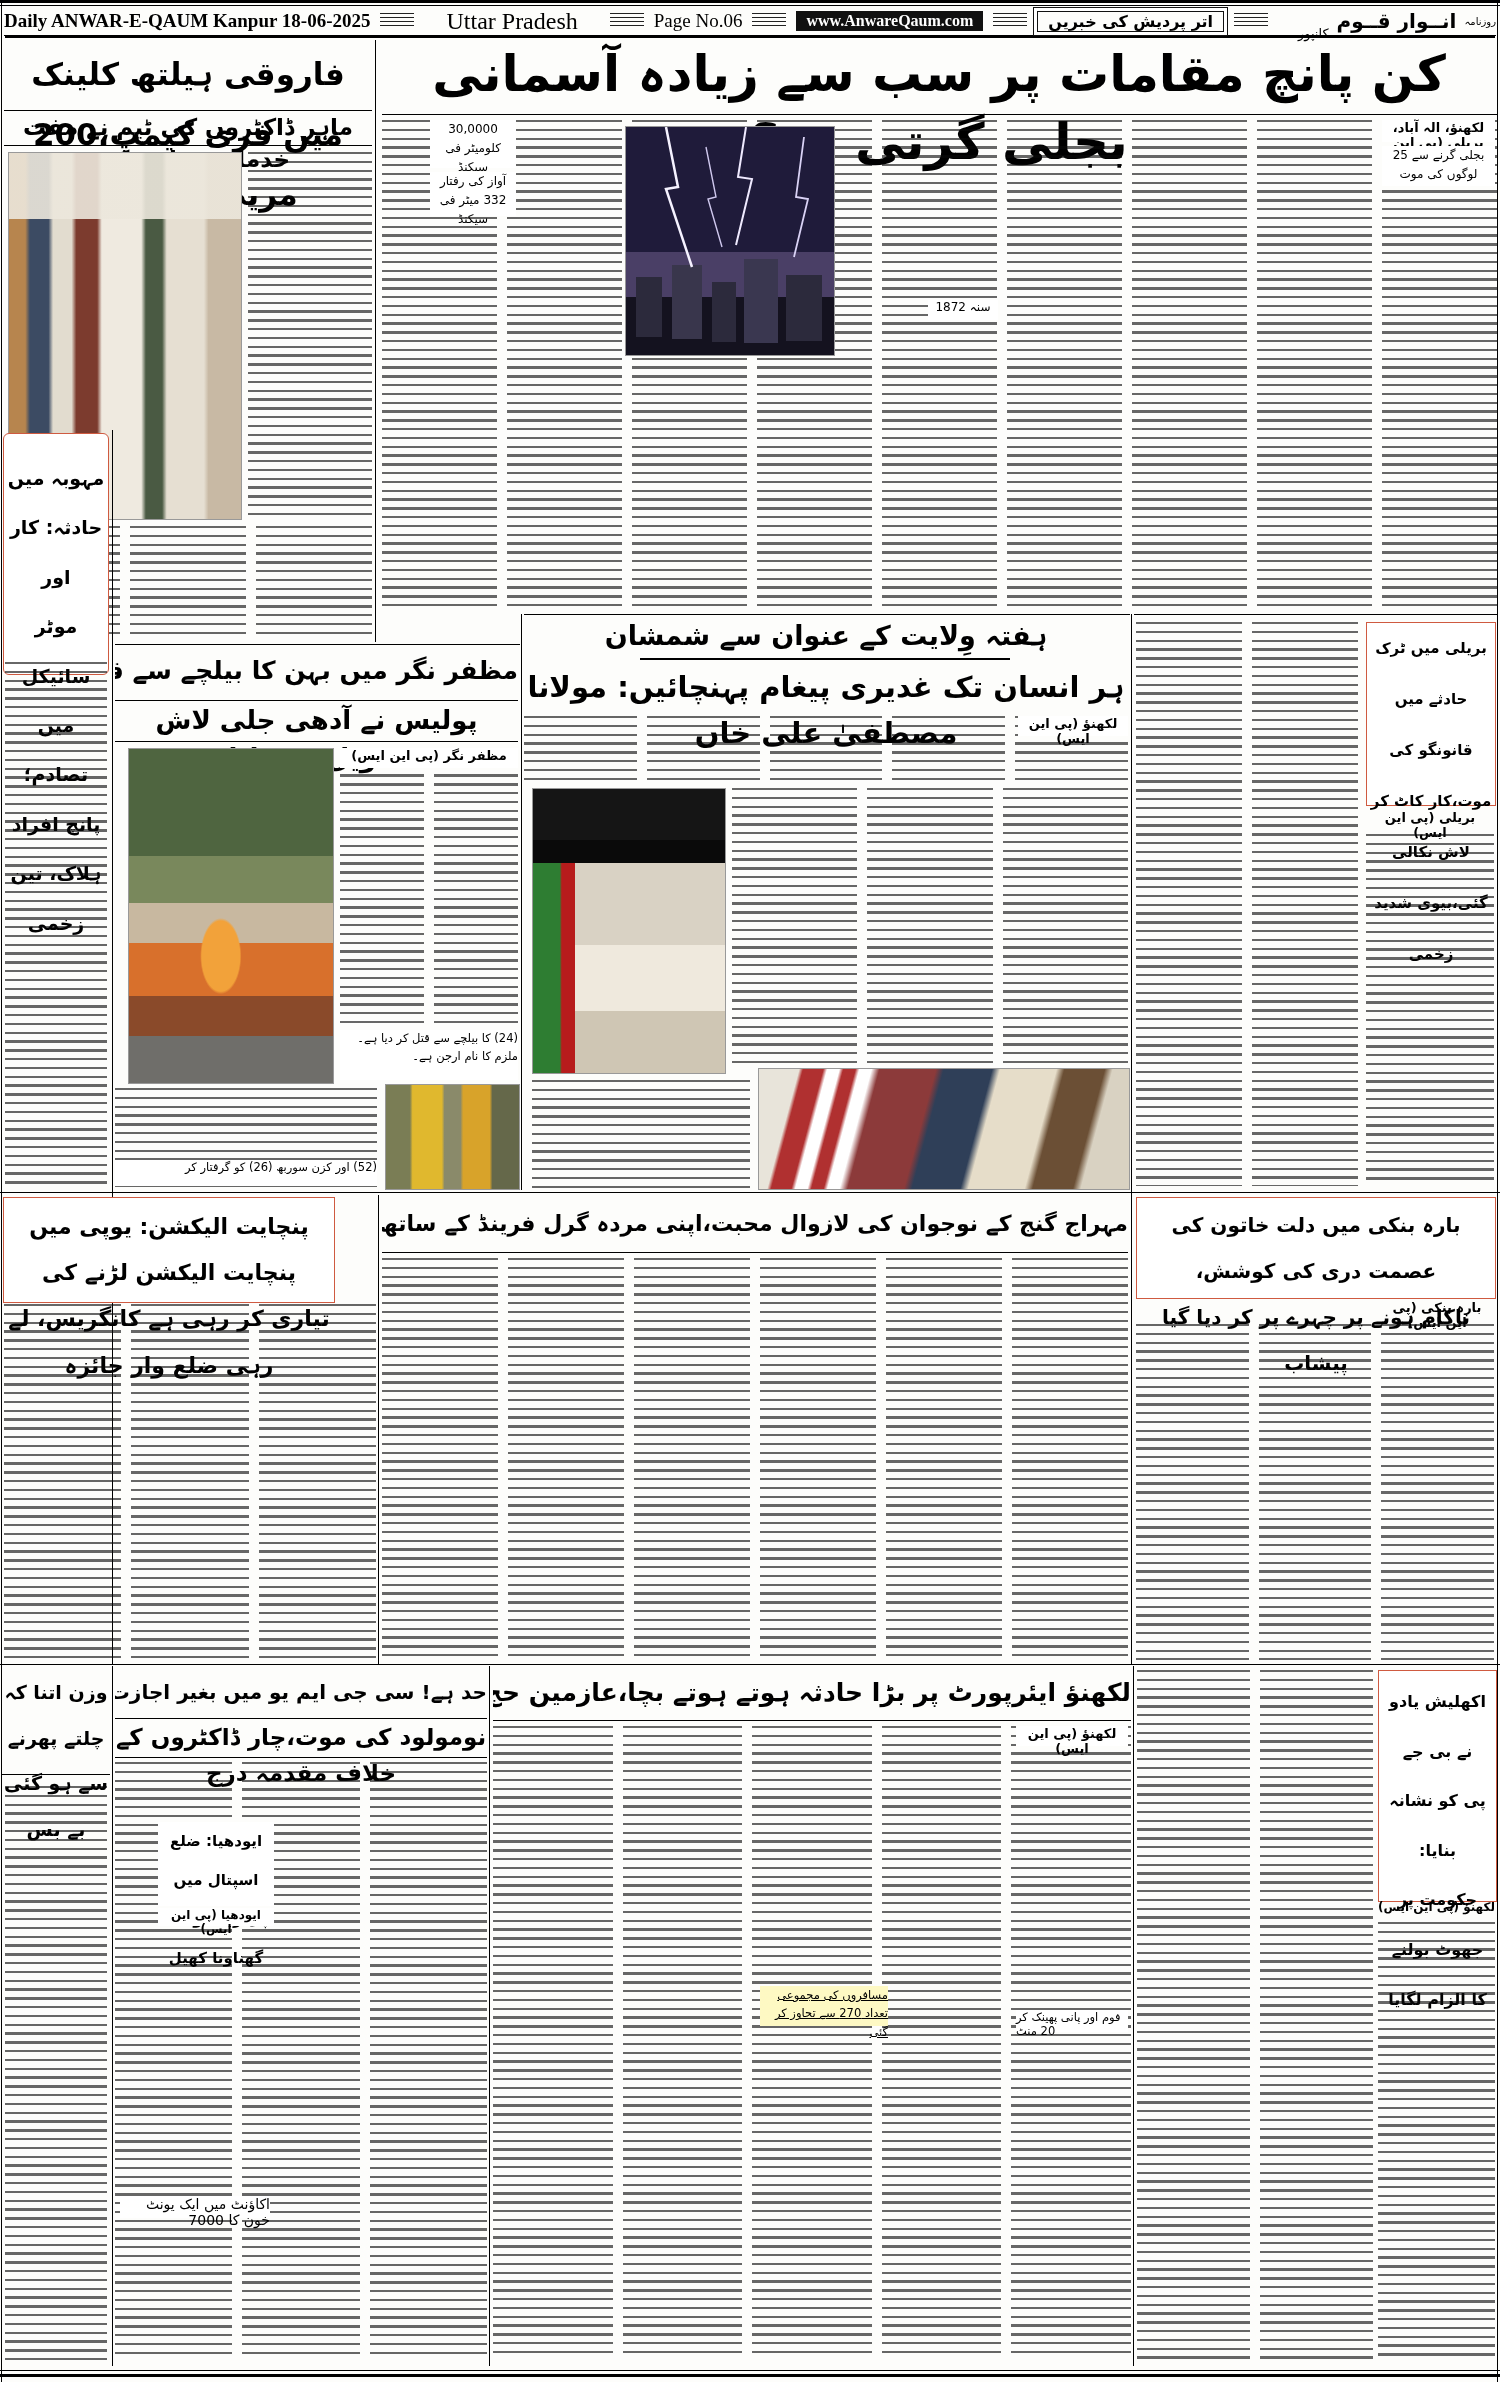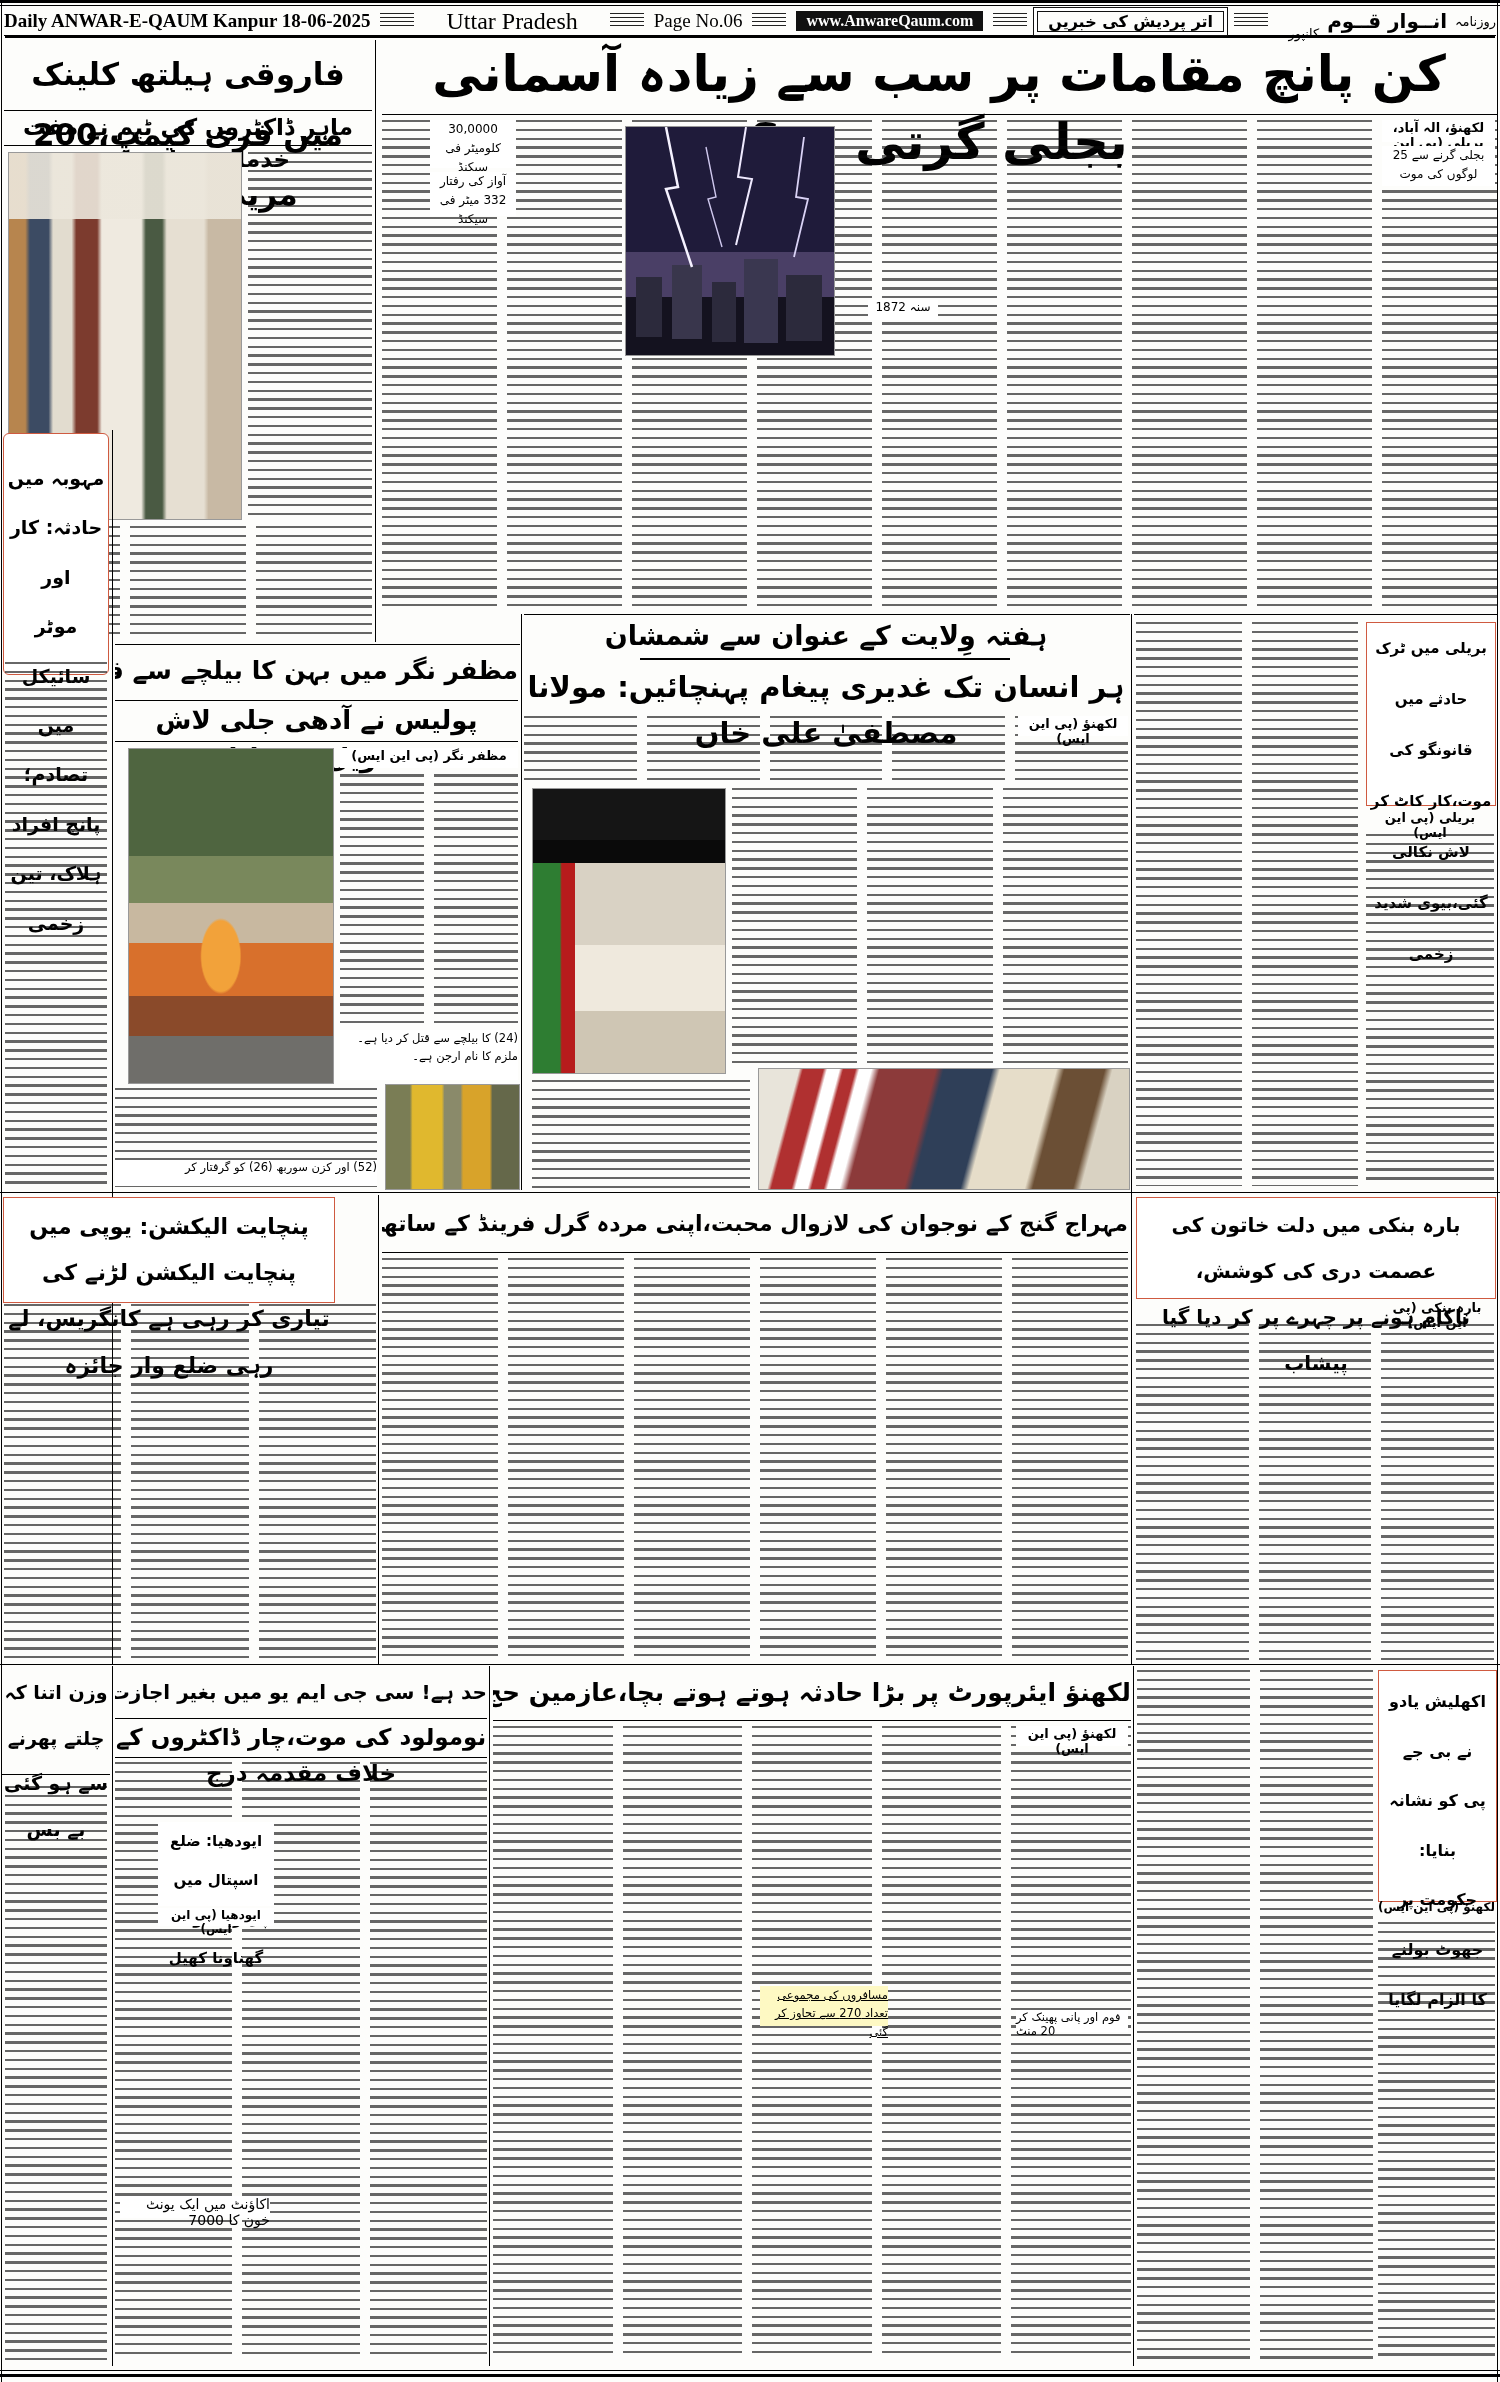"روزنامہ" span { font-size: 13px -> 10px }
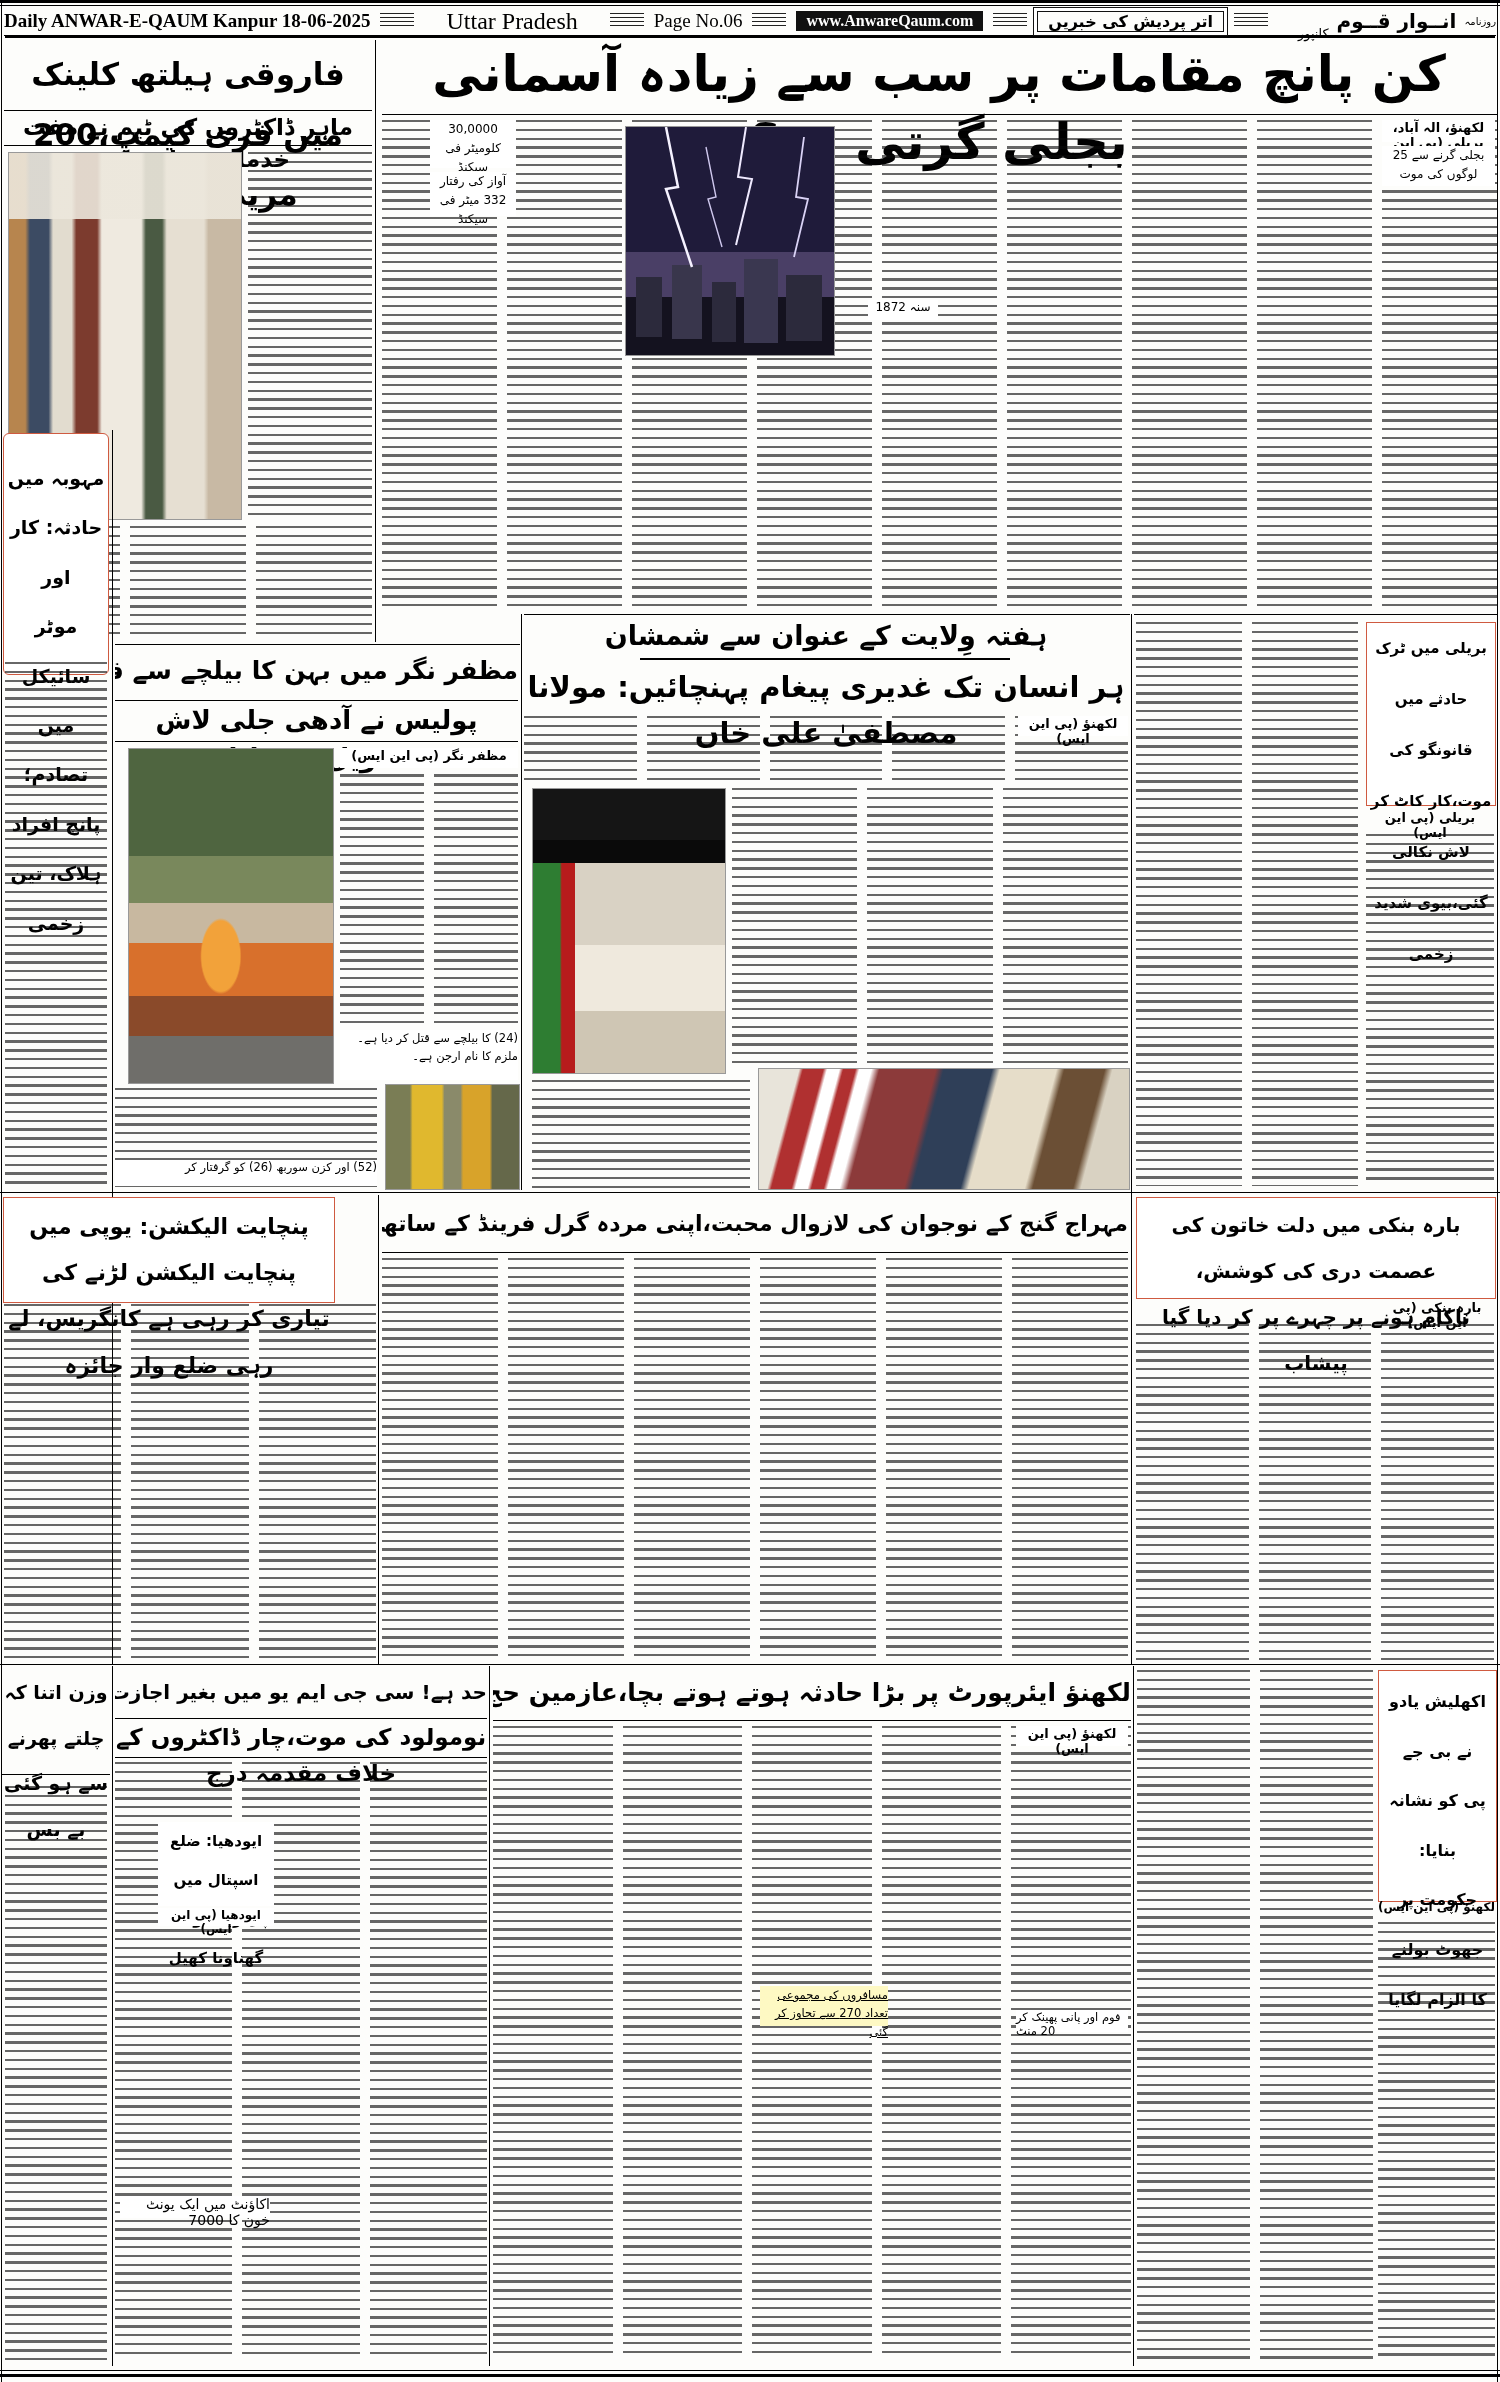"سنہ 1872" div.abs { left: 868px -> 928px }
